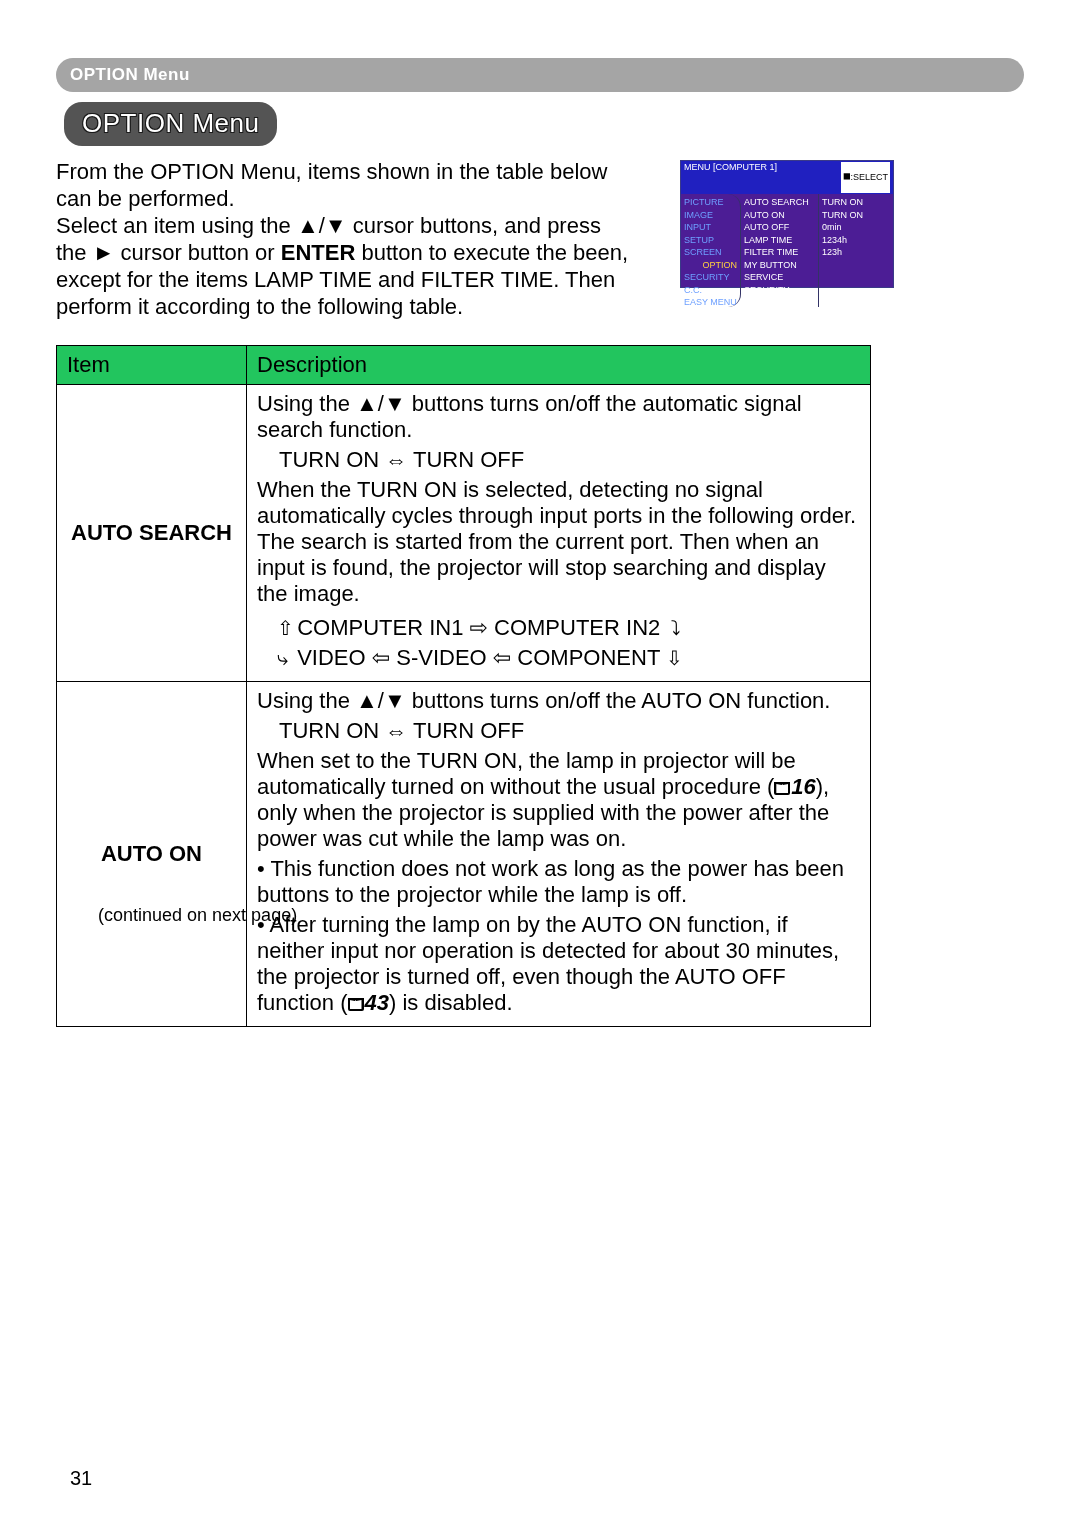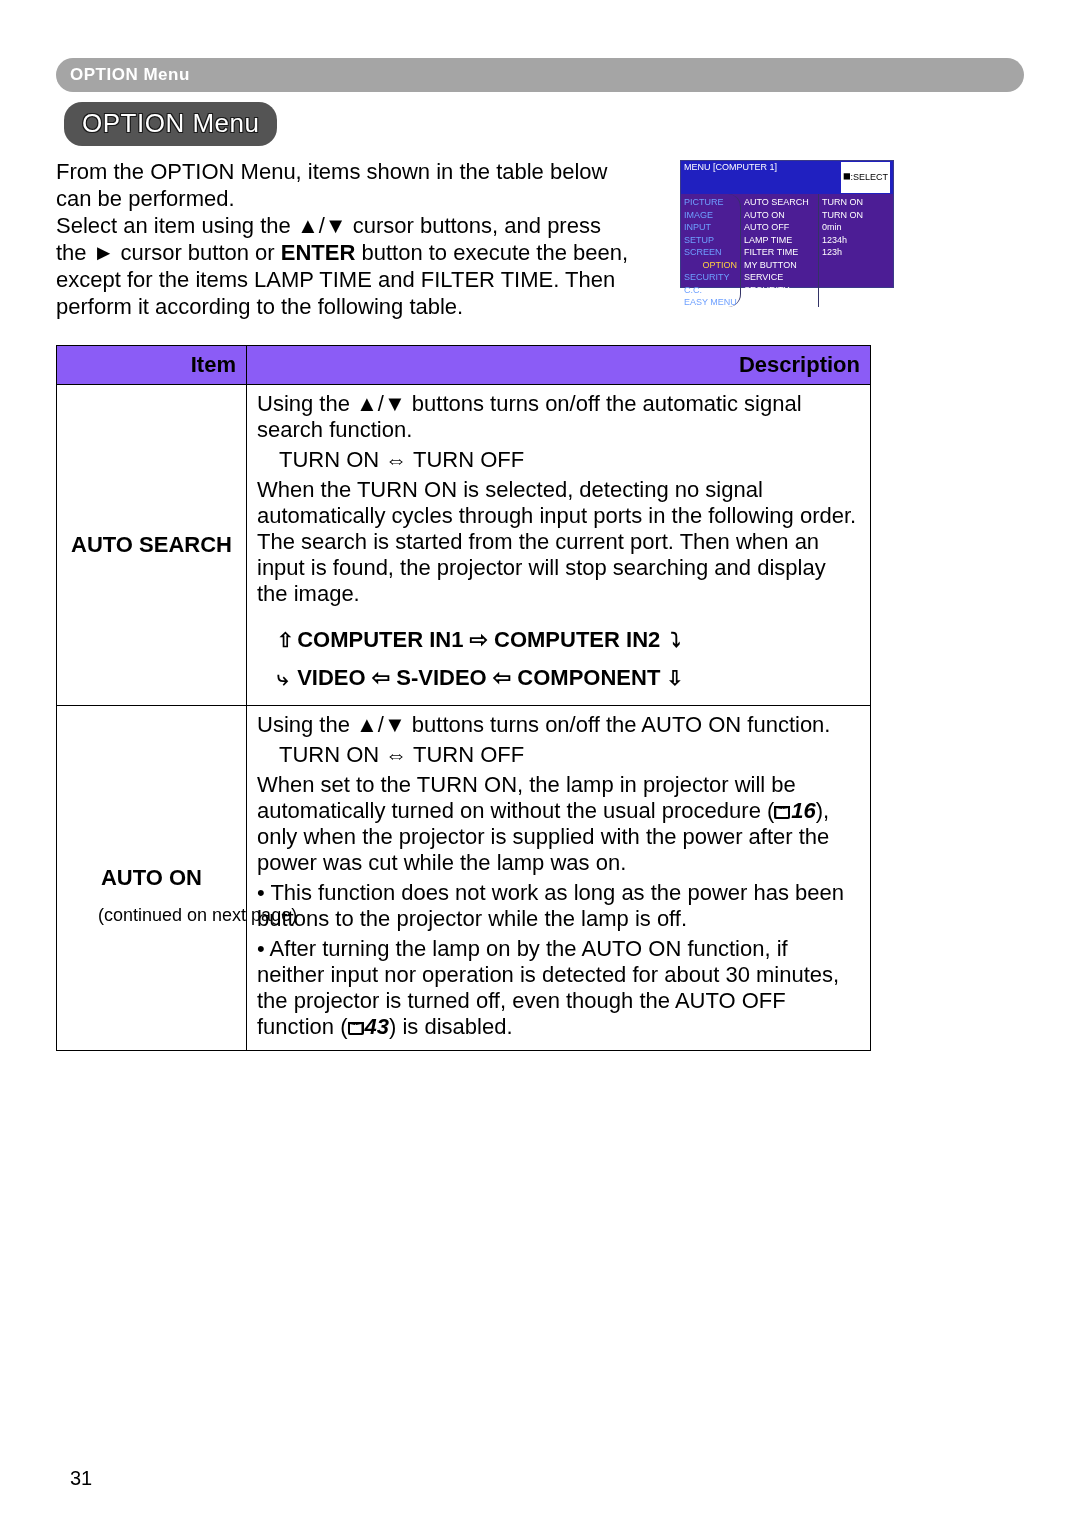"Item" table.main th { background: #8b5cf6 -> #22c55e; font-weight: bold -> normal; text-align: right -> left }
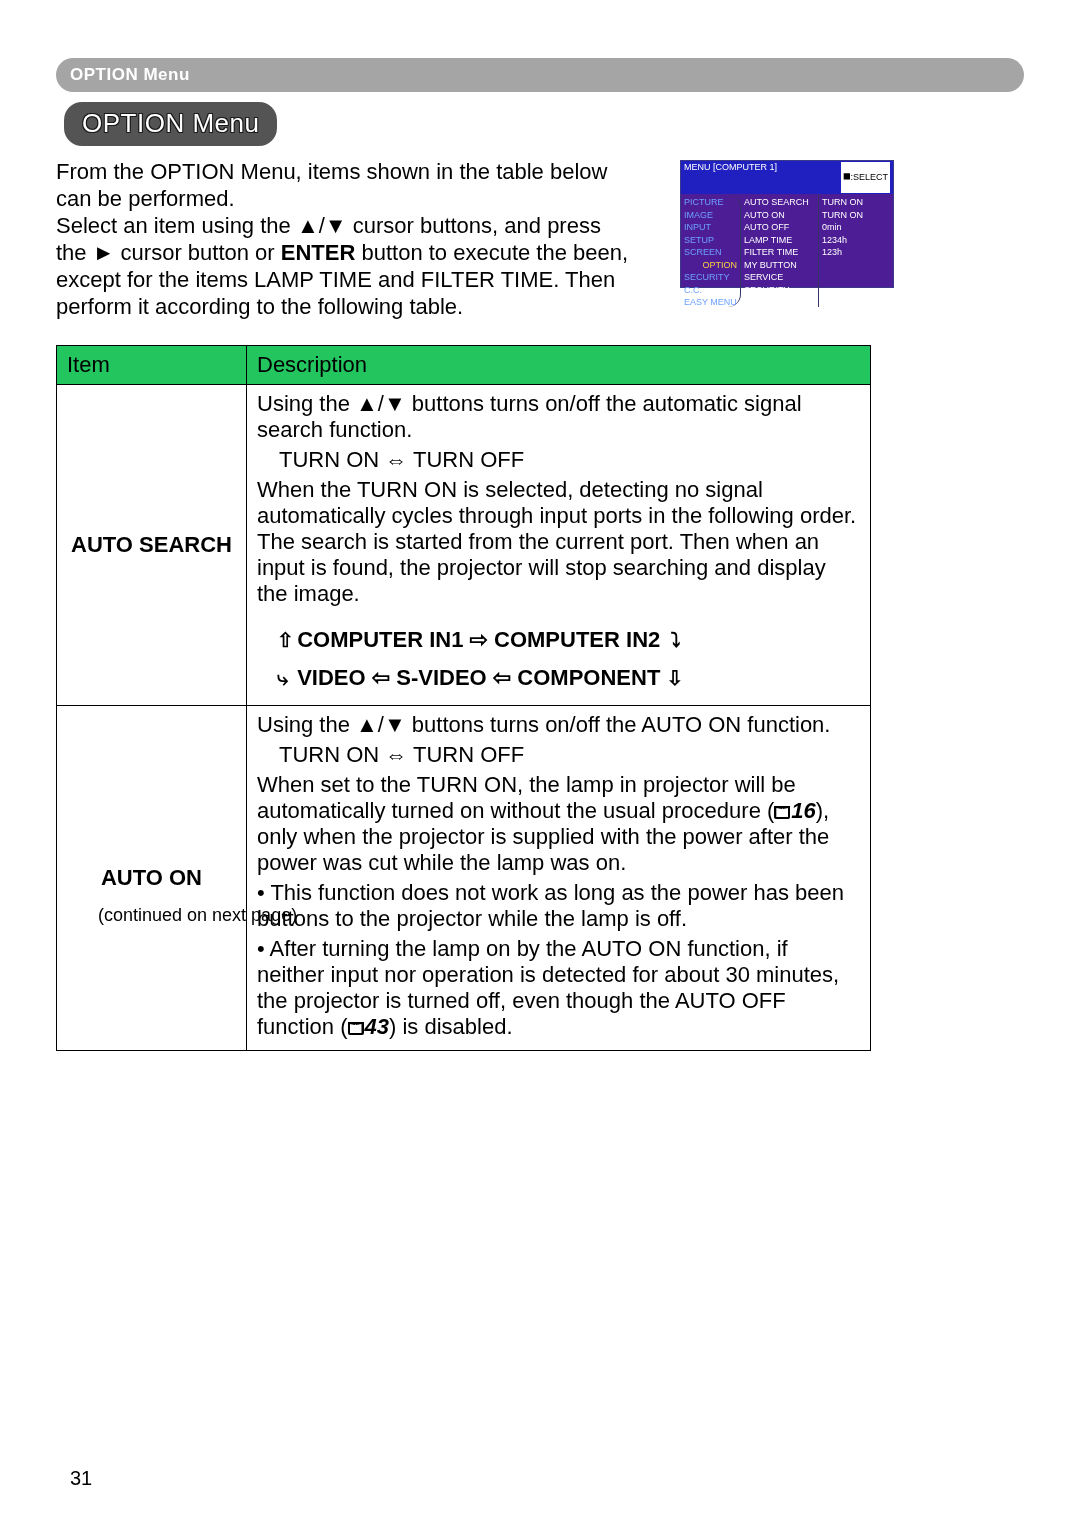"⇧ COMPUTER IN1 ⇨ COMPUTER" .flow { font-weight: bold -> none; line-height: 38px -> 30px; margin: 14px 0 2px 20px -> 6px 0 2px 20px }
